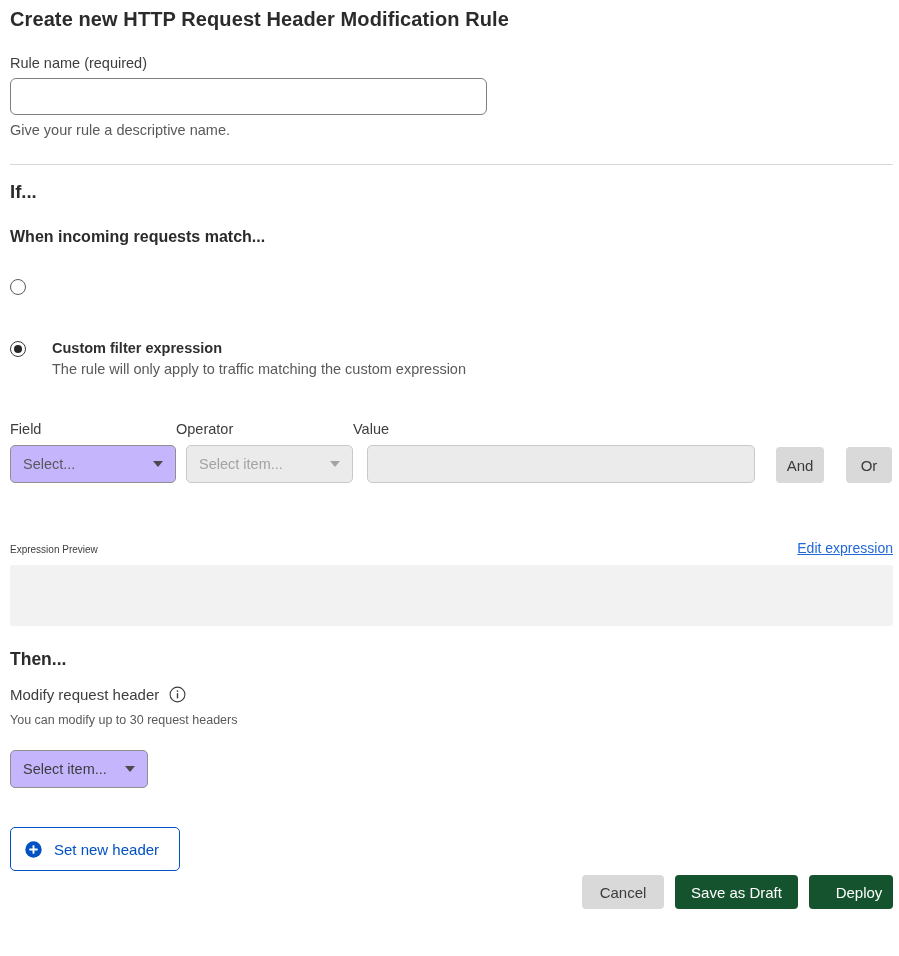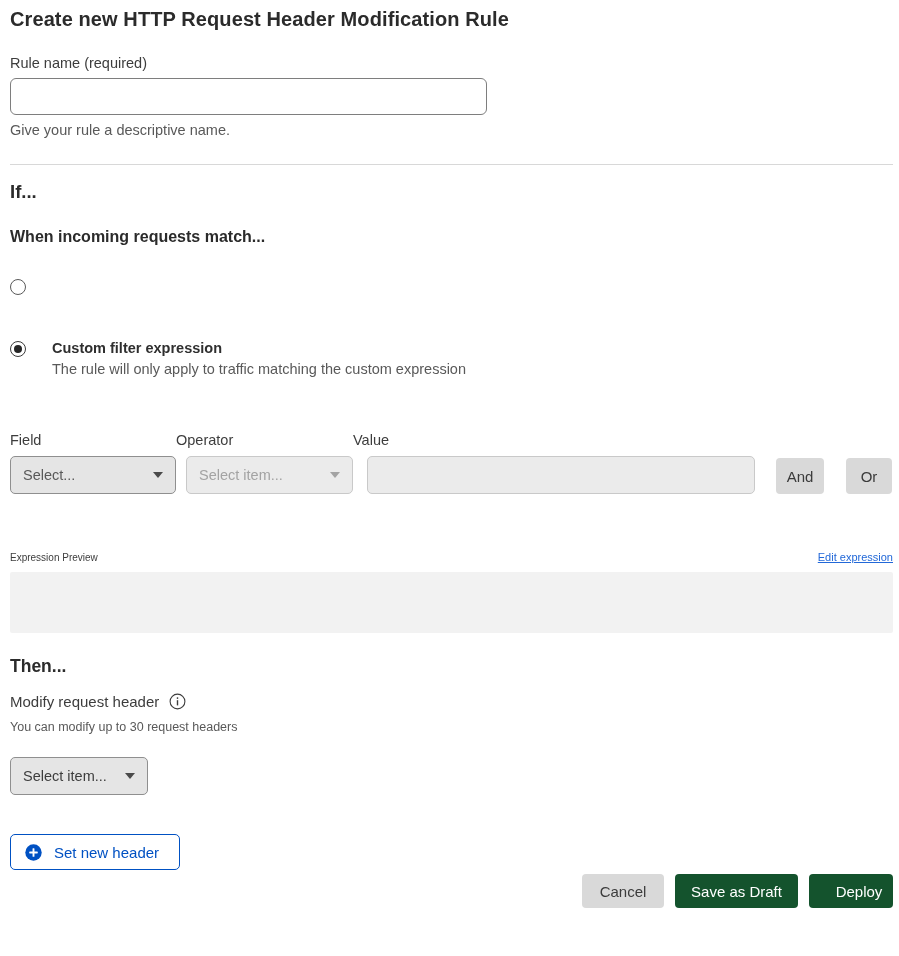"Rule name (required)" .field-label { margin-top: 11px -> none }
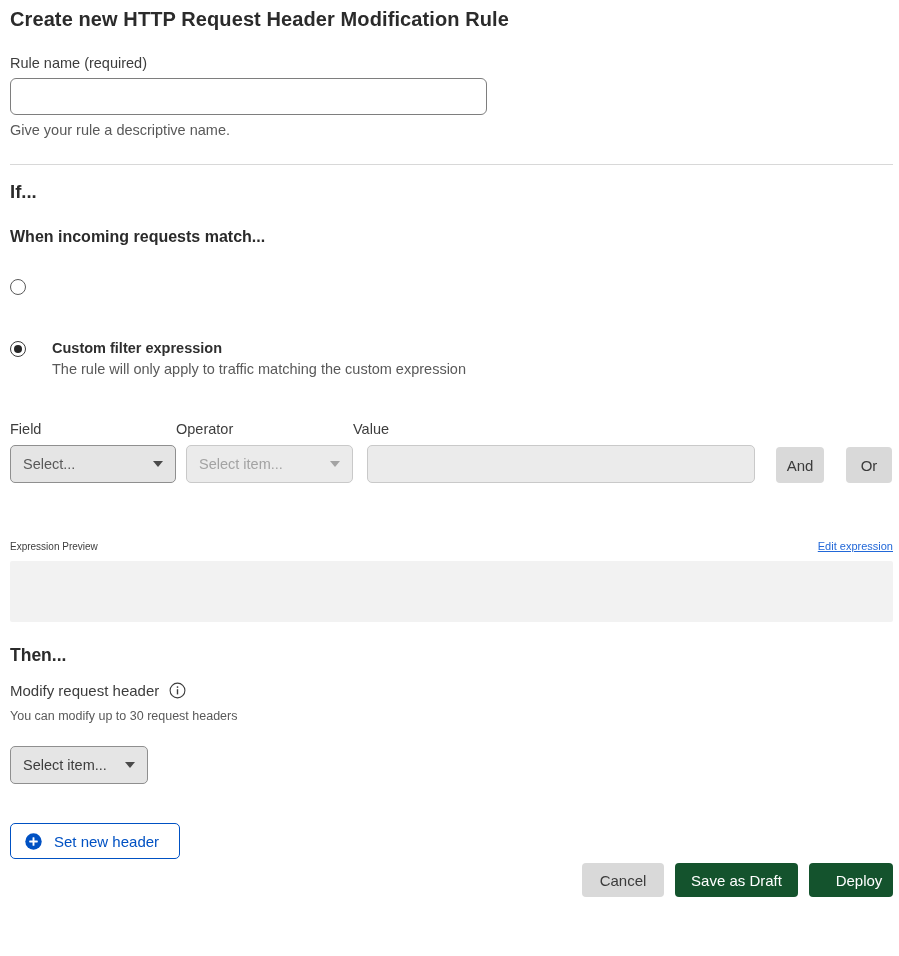"Select..." .control { background: #e5e5e5 -> #c4b5fd }
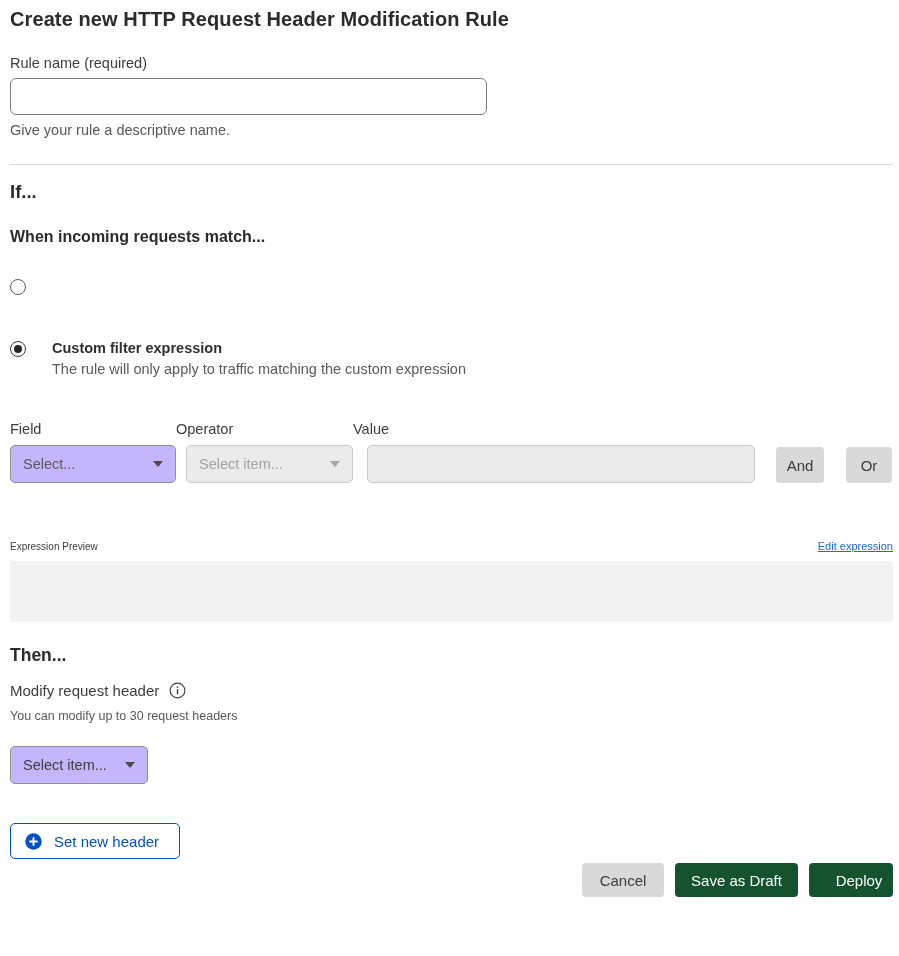"Edit expression" .edit-link { font-size: 11px -> 14px }
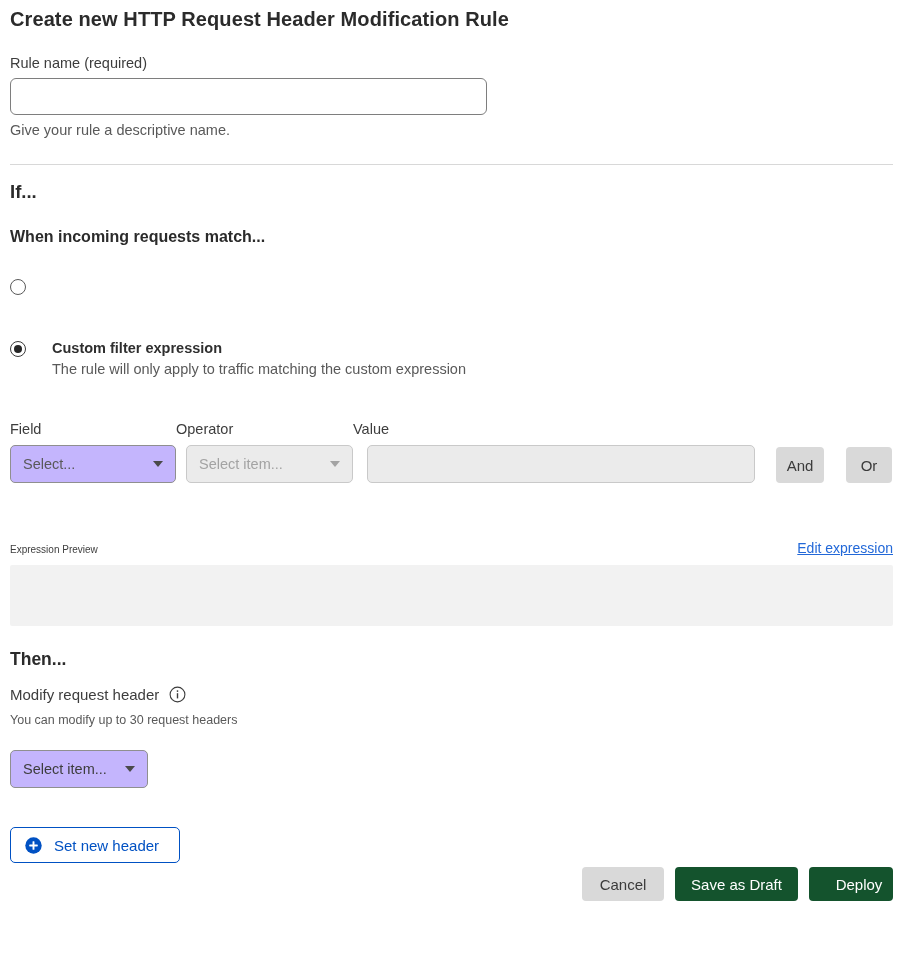"Set new header" .set-header-btn { height: 36px -> 44px }
